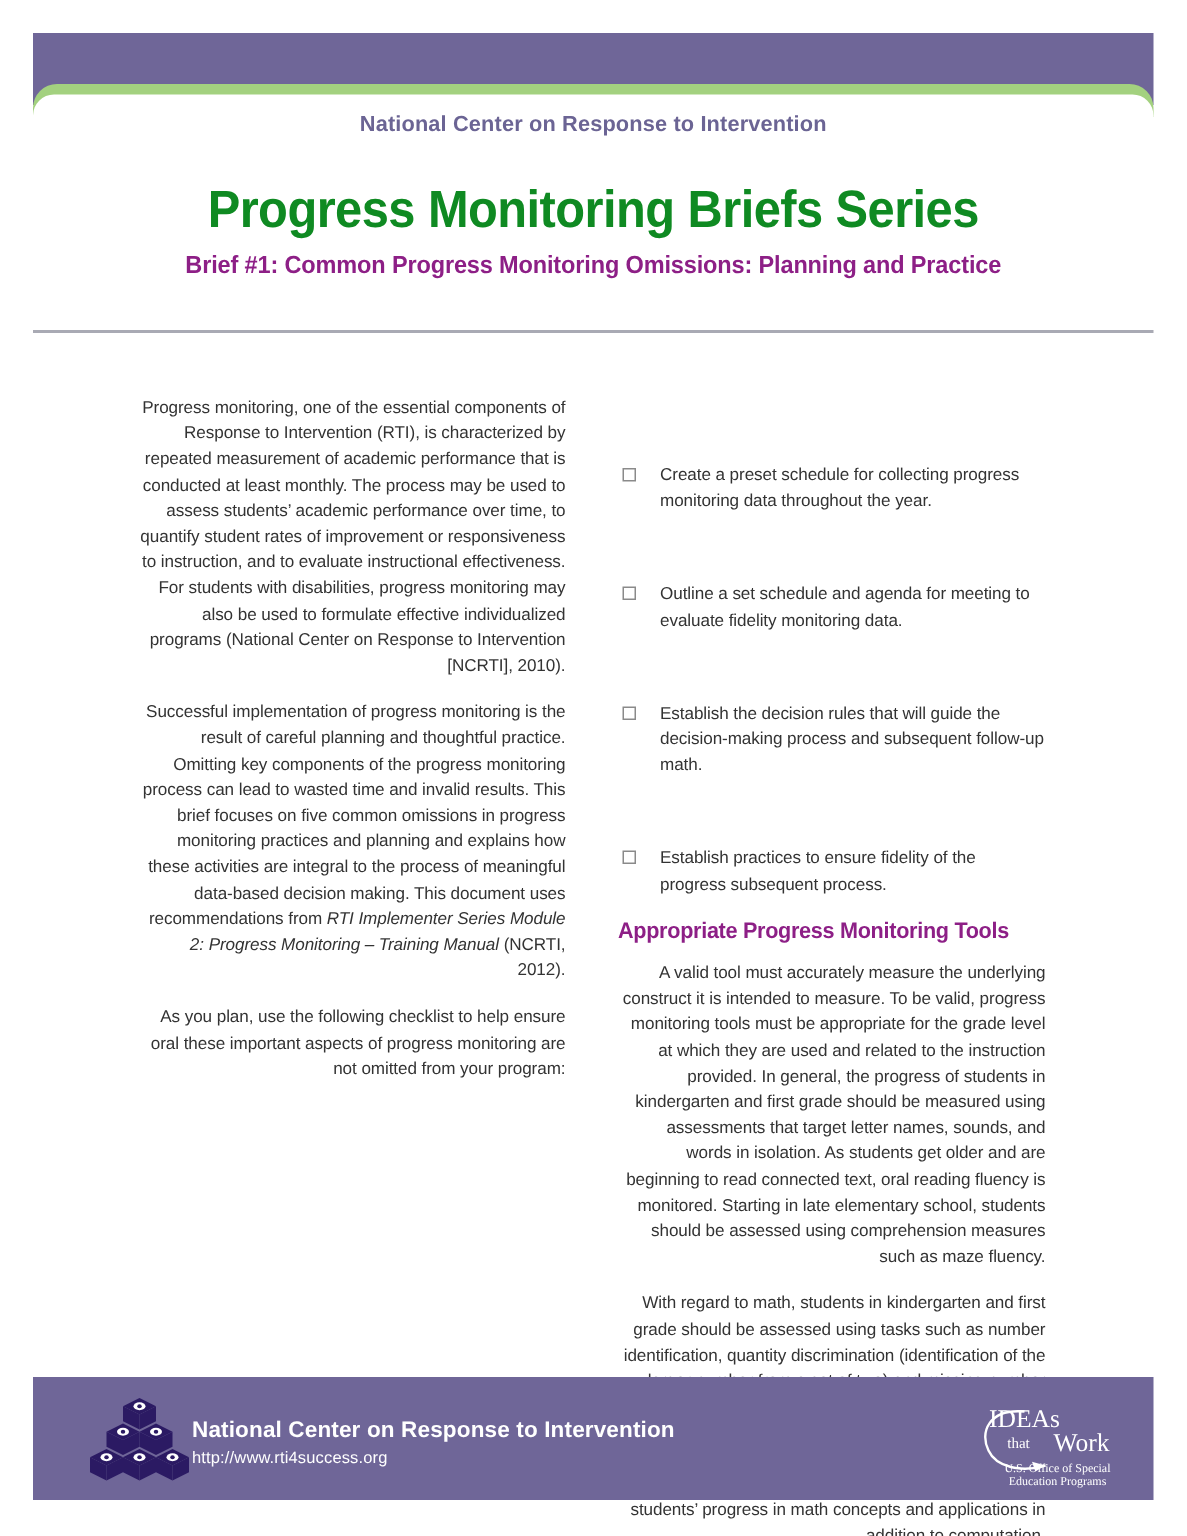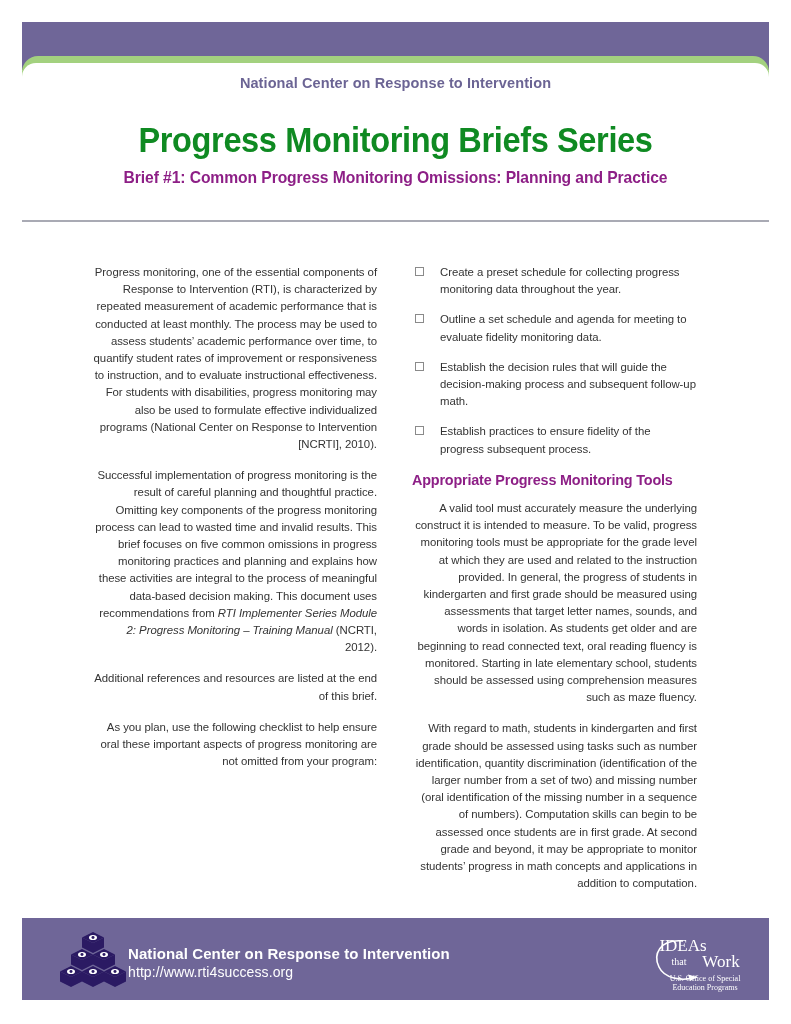"Create a preset schedule for" .check-text { margin-top: none -> 45px }
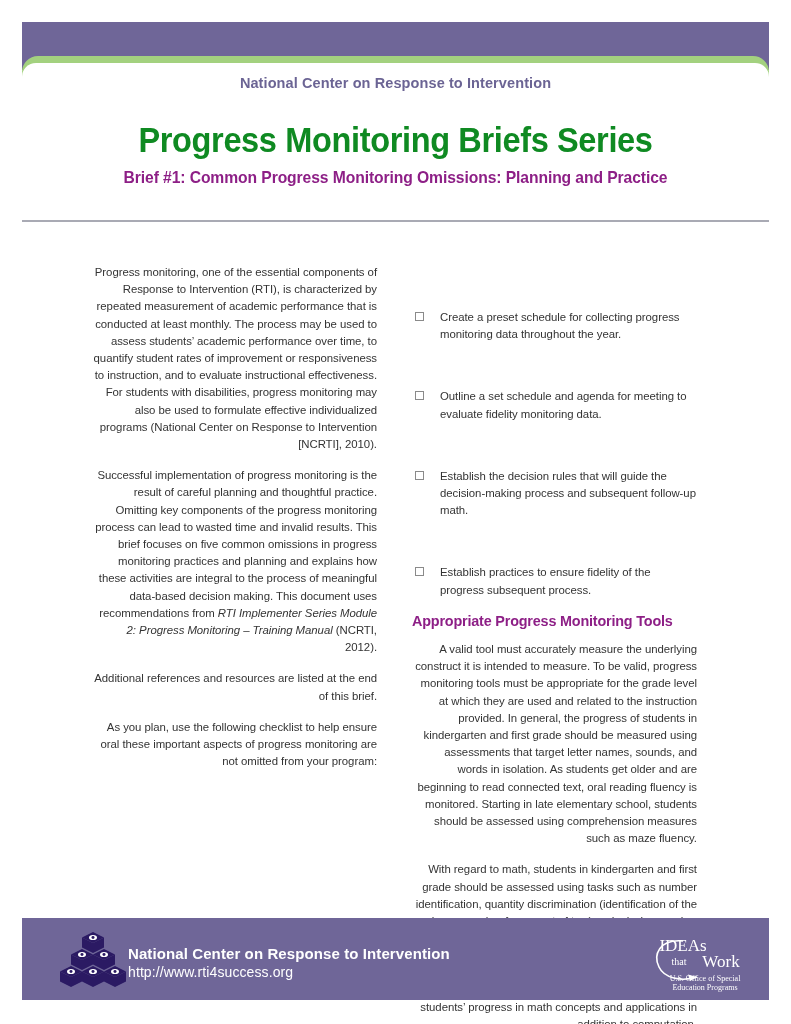"Additional references and resources are" p { html: <p>Additional references and resources are listed at the end of this brief.</p> -> none }
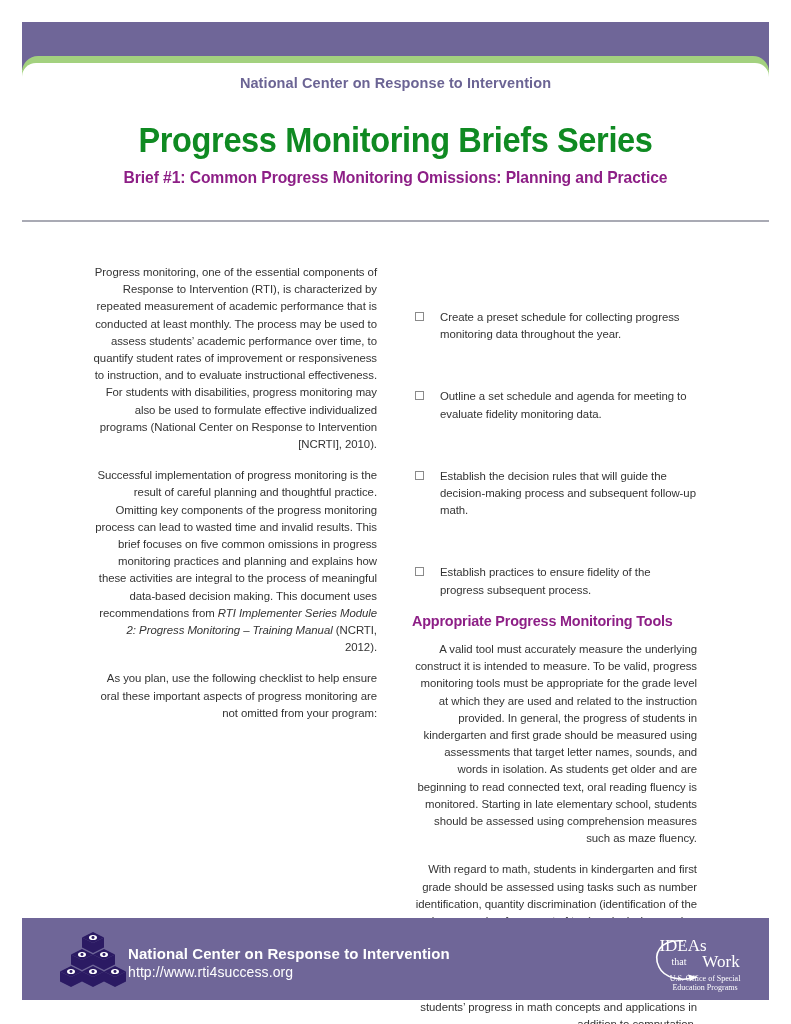"http://www.rti4success.org" .footer-url { font-size: 14px -> 11px }
